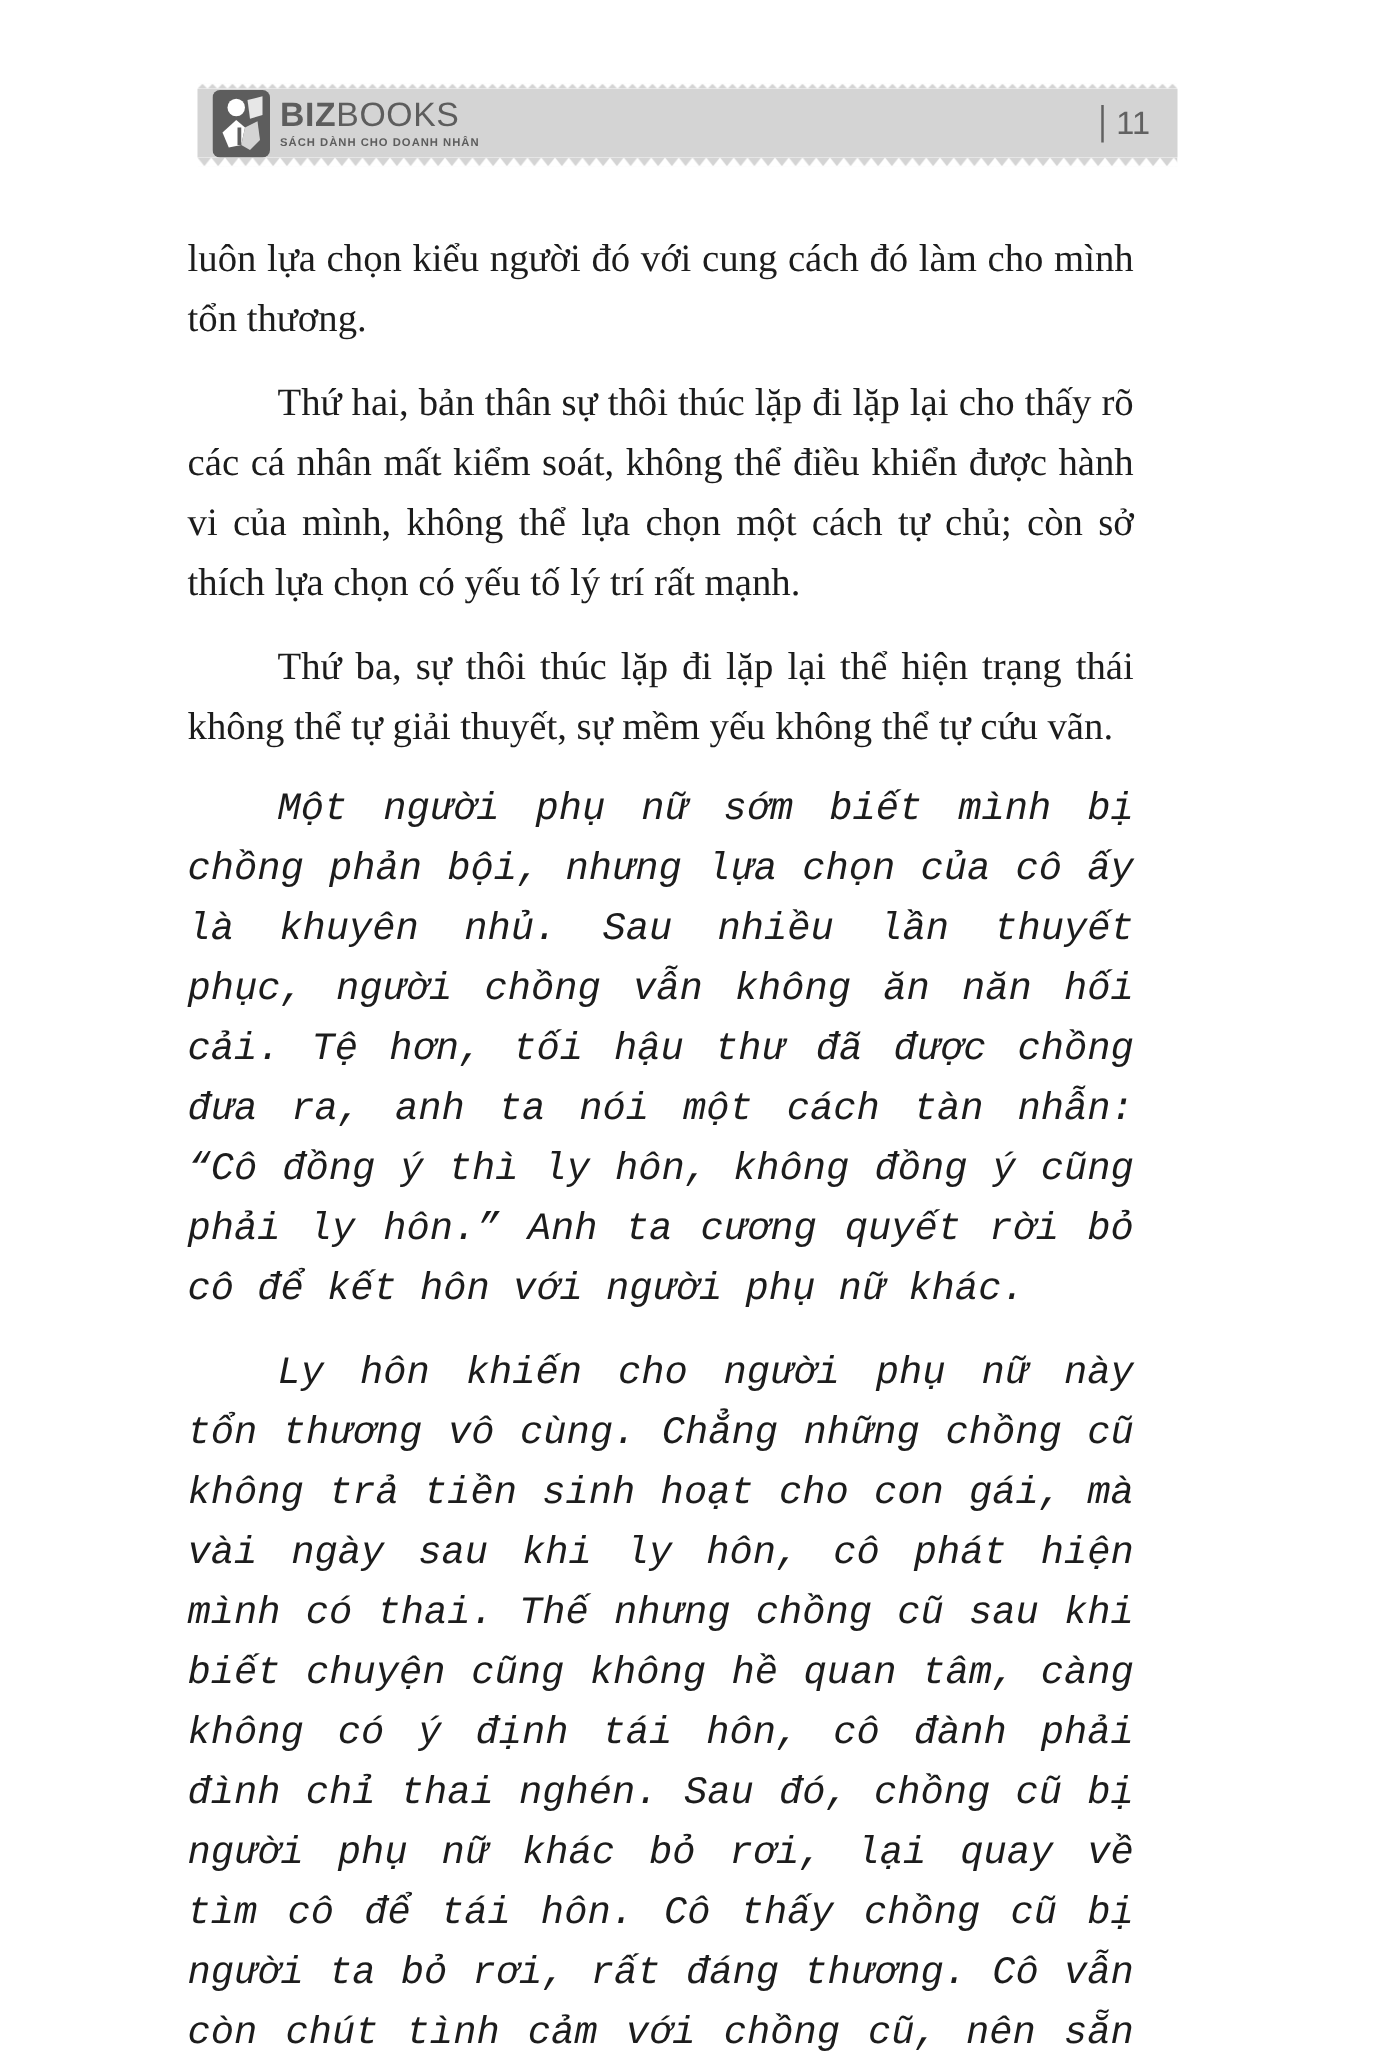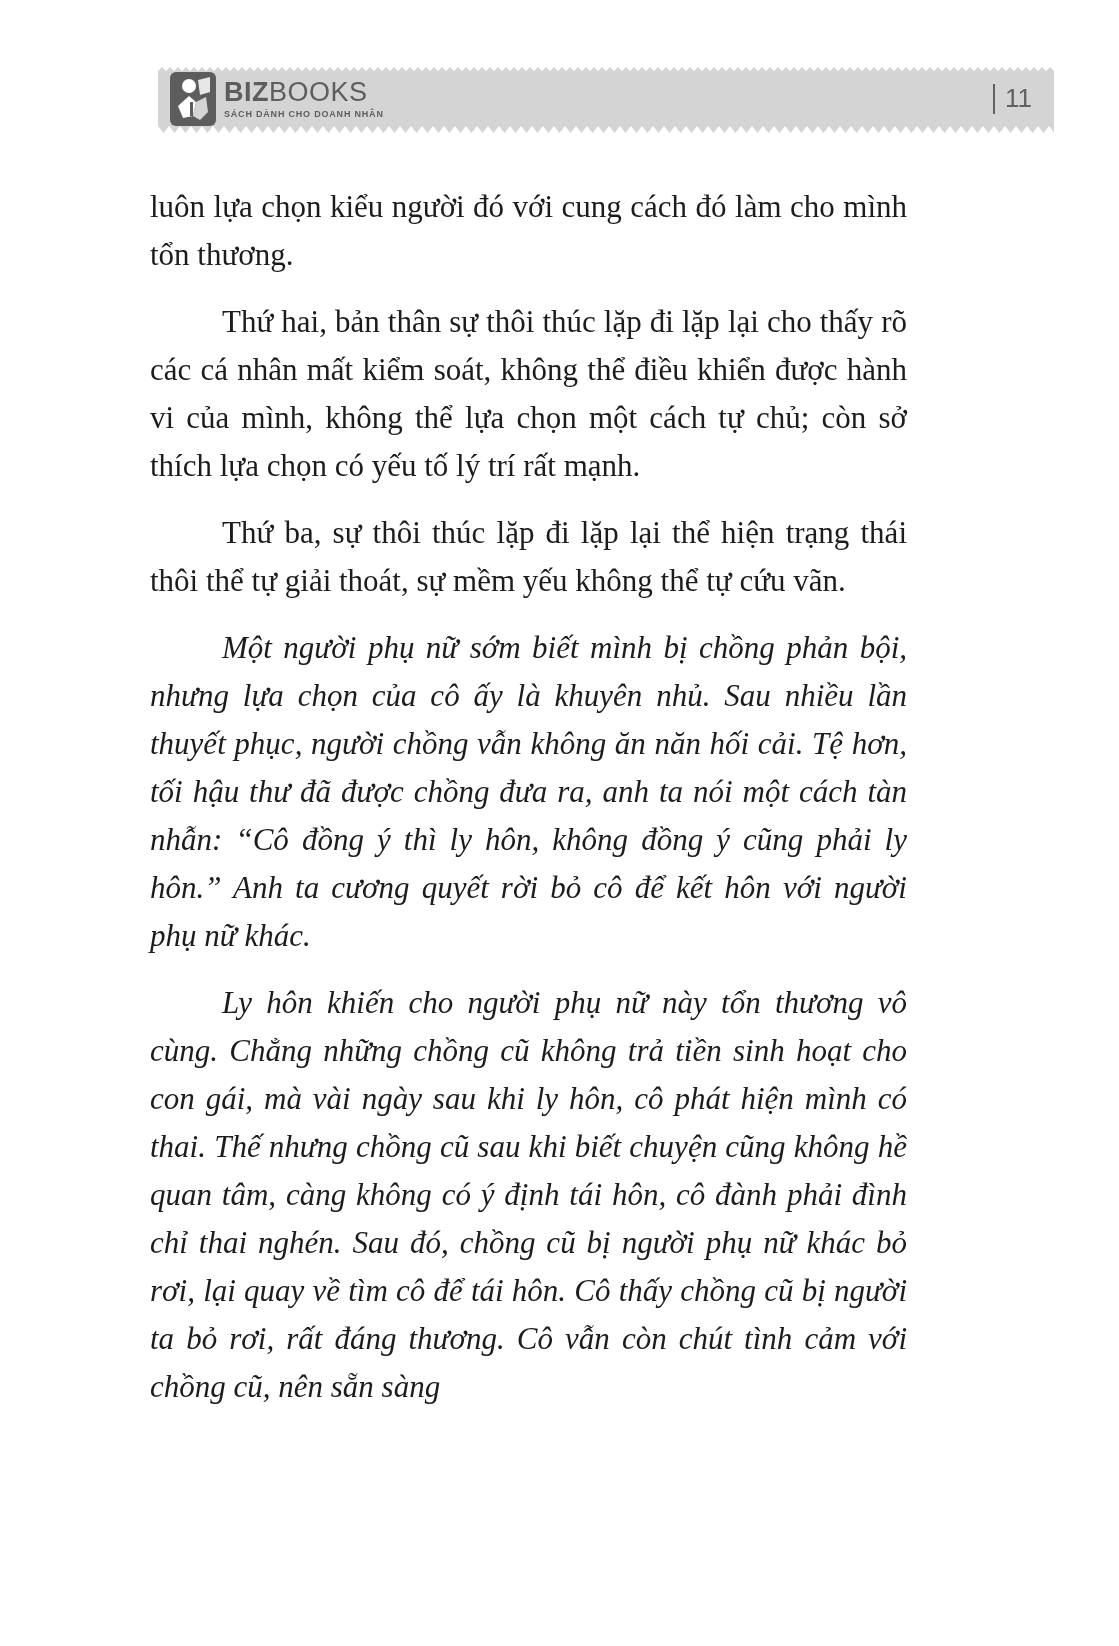"BIZBOOKS" .band { width: 896px -> 784px }
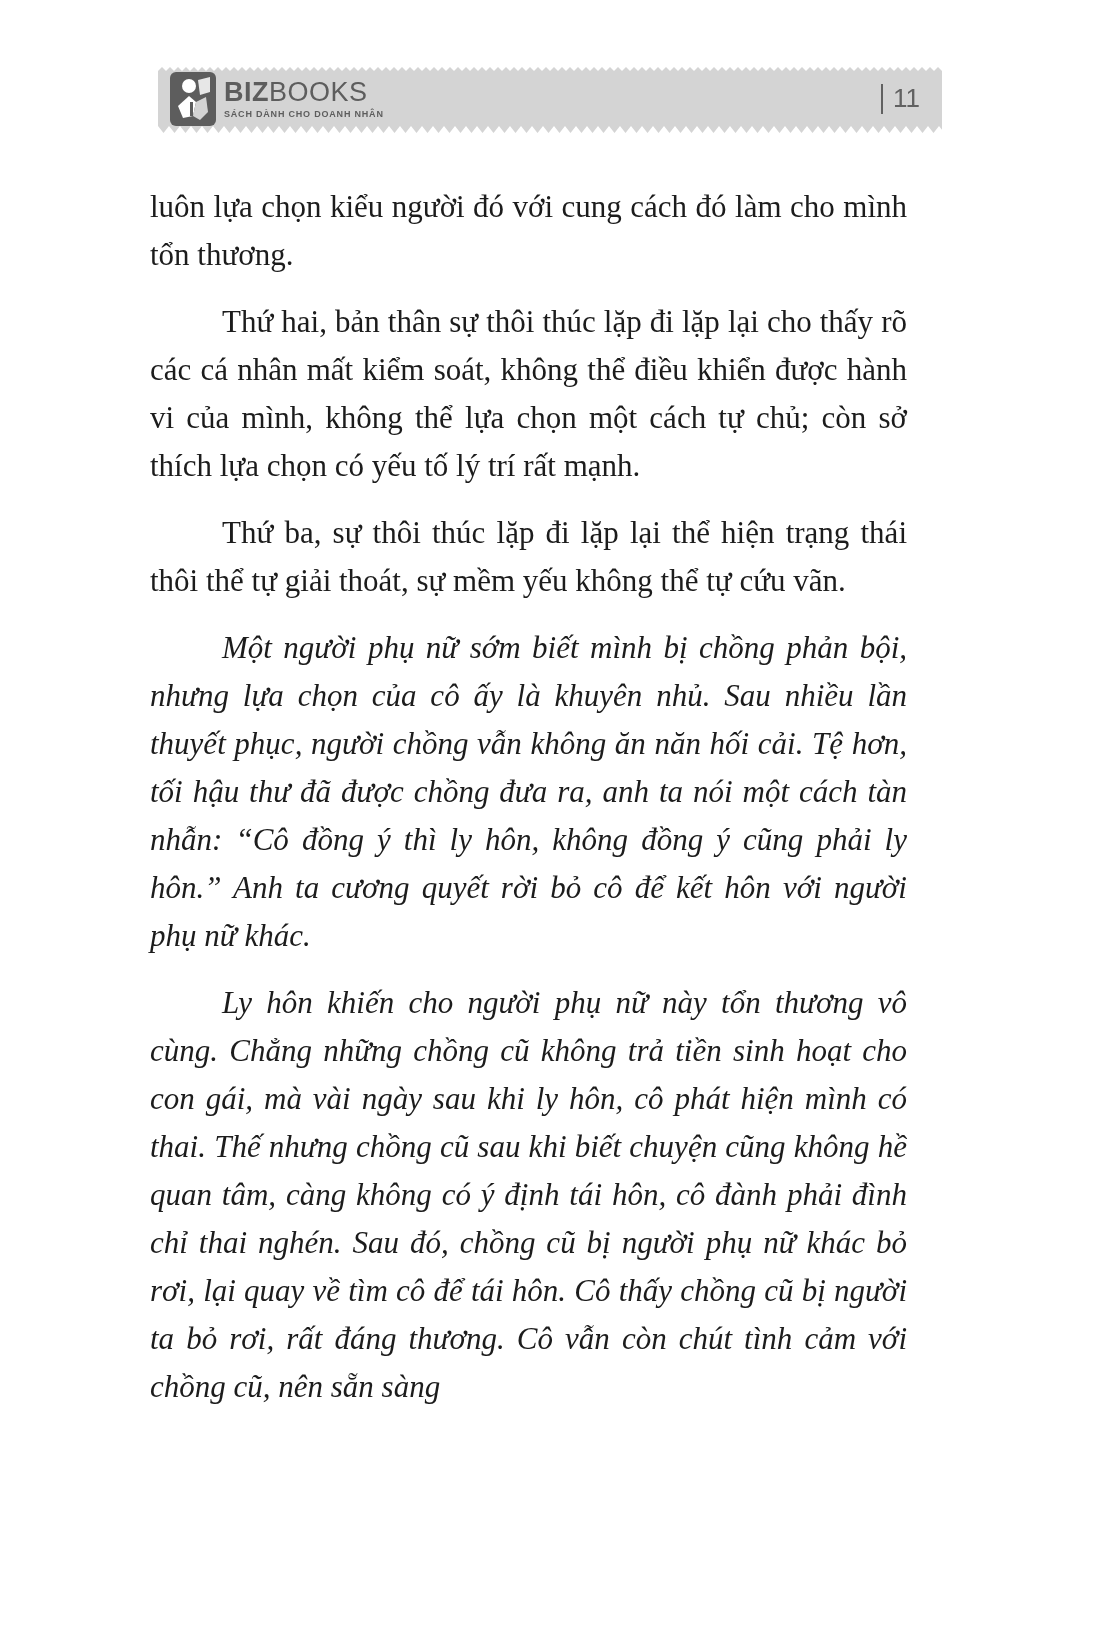"Thứ ba, sự thôi thúc" p.indent { text: thôi thể tự giải thoát -> không thể tự giải thuyết }
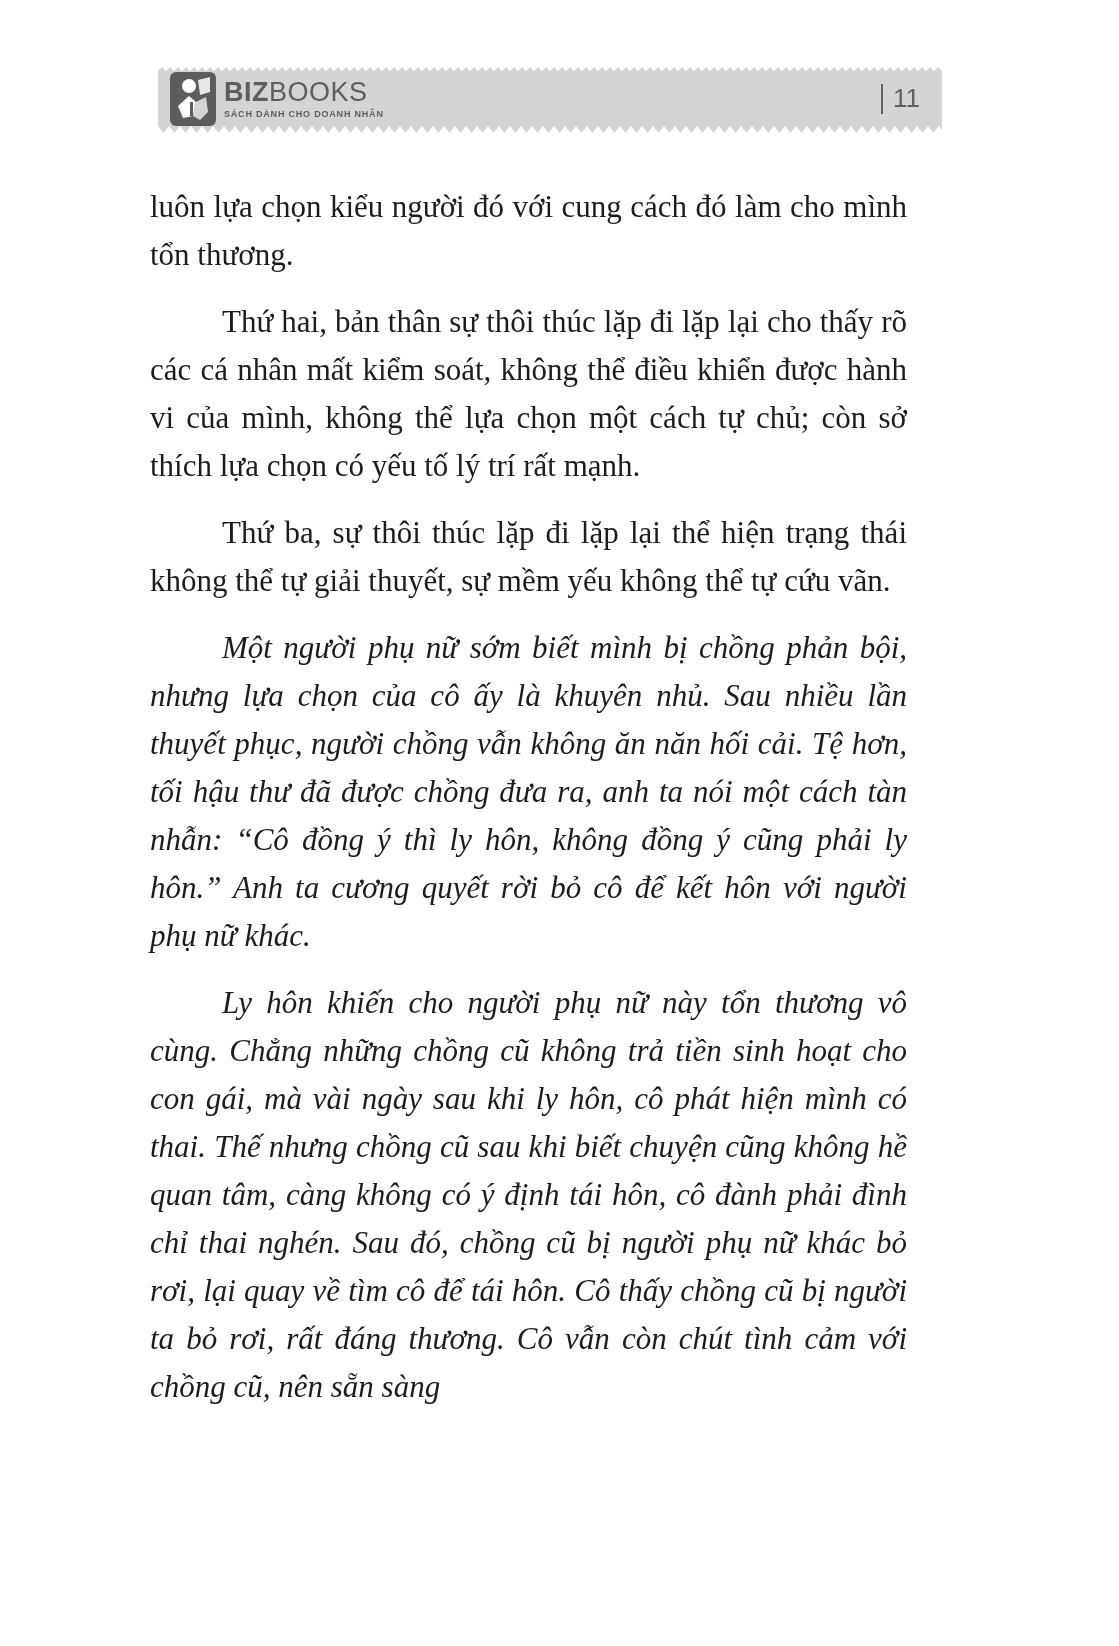"Một người phụ nữ sớm" .content p.italic { font-family: none -> Liberation Mono, monospace }
